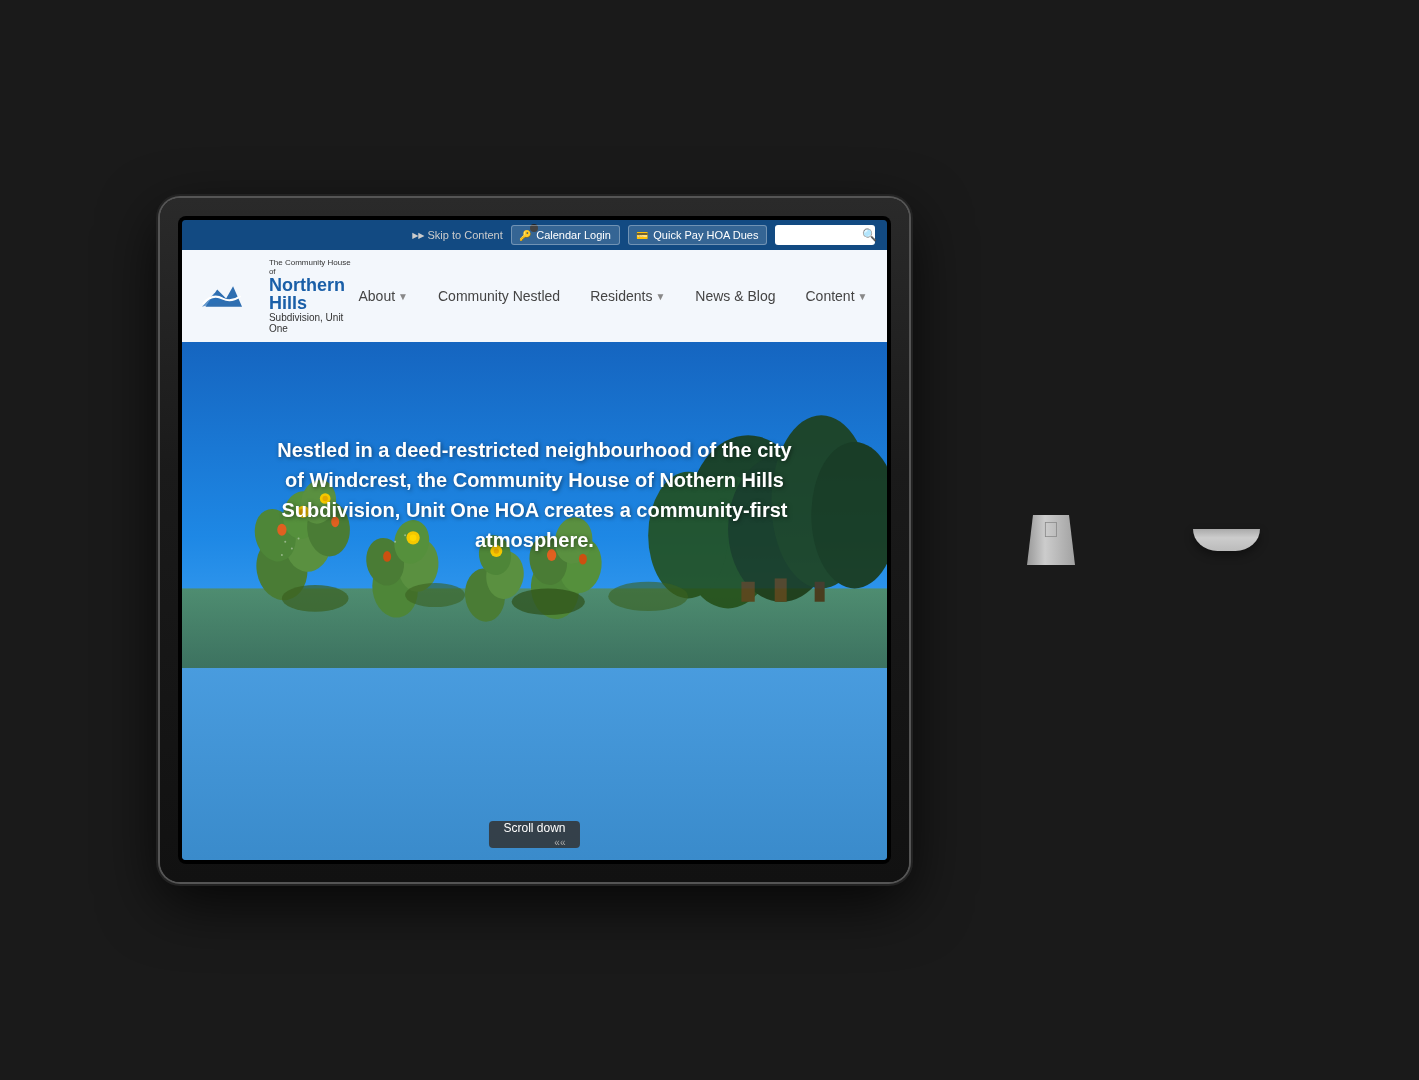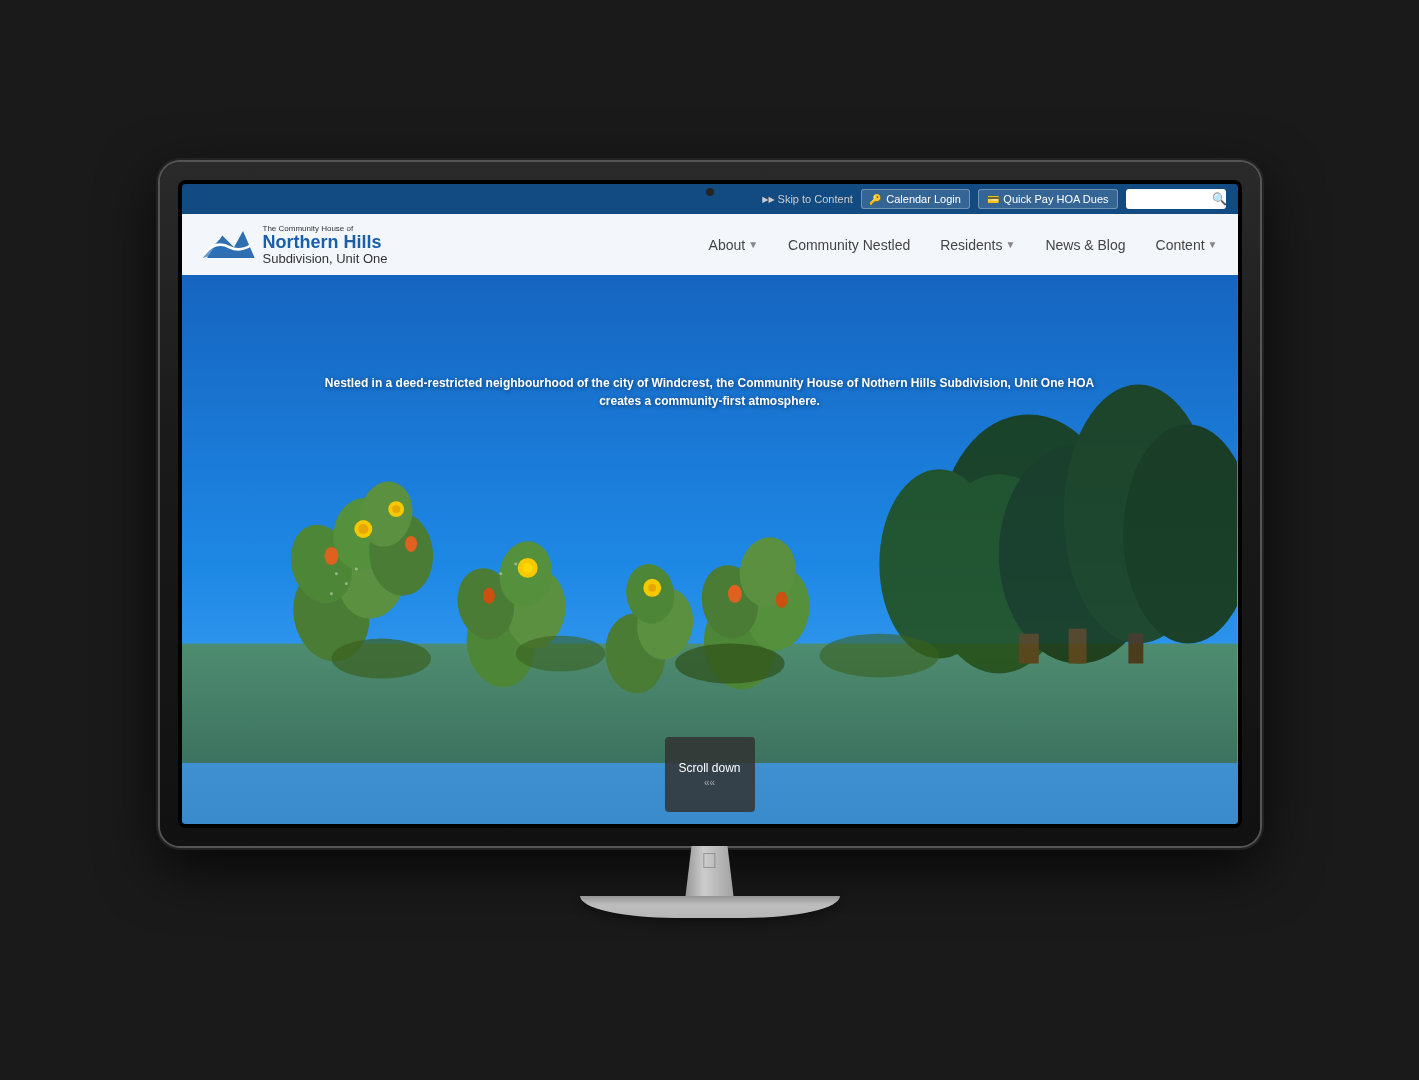"Skip to Content" .monitor-wrapper { flex-direction: column -> row }
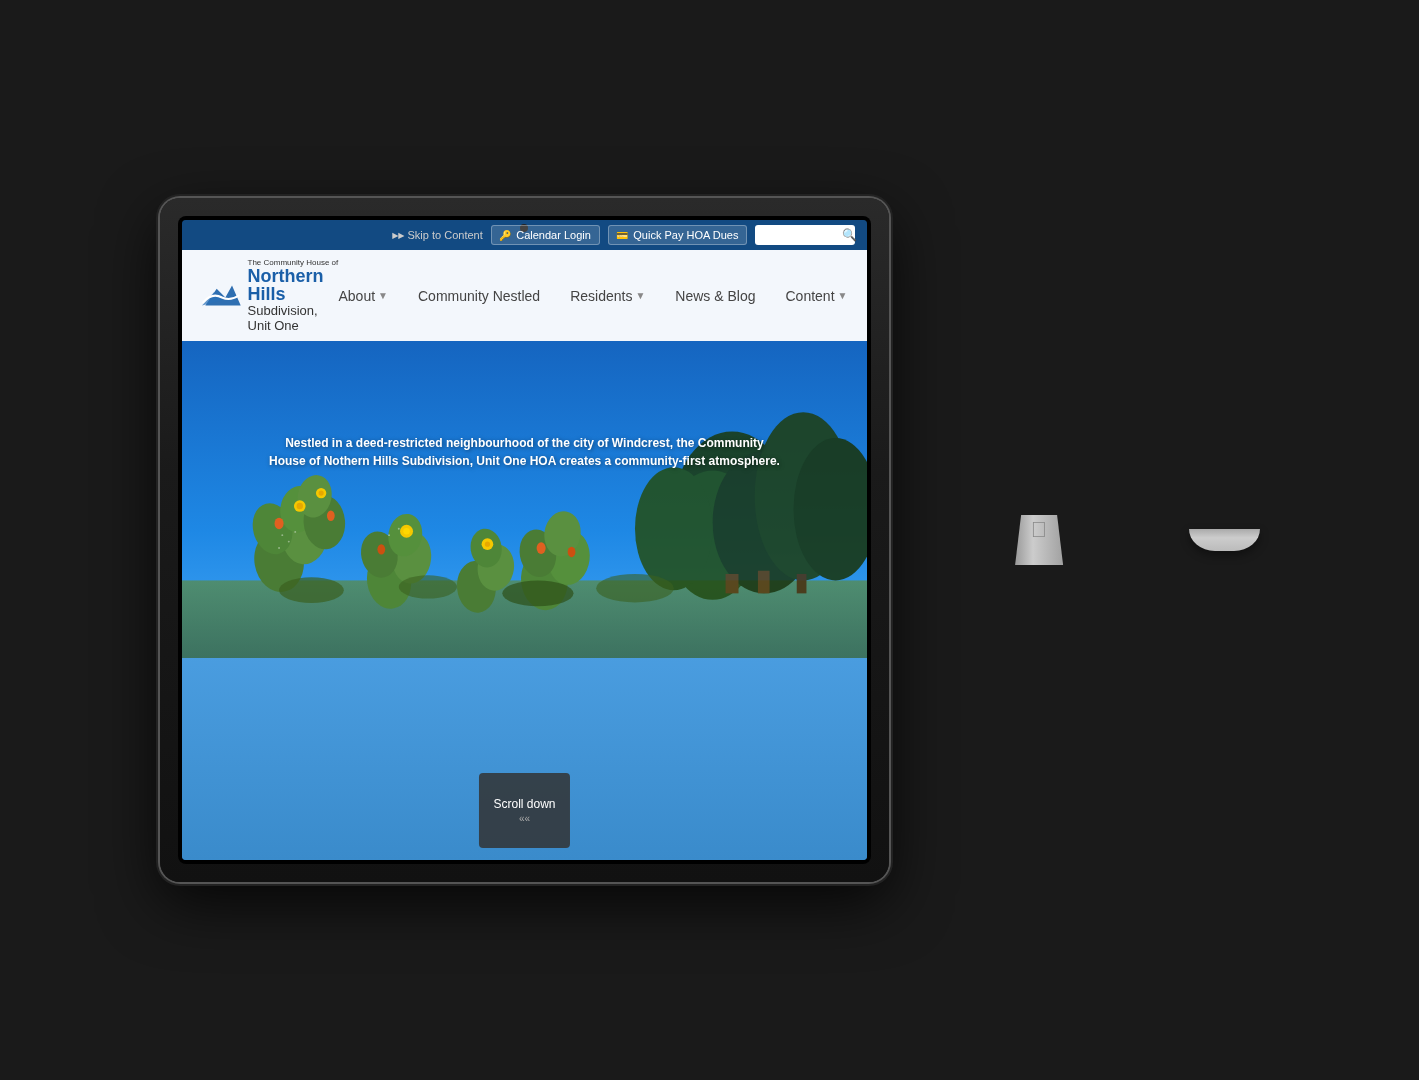"The Community House of" .logo-text-block { margin-left: none -> 20px }
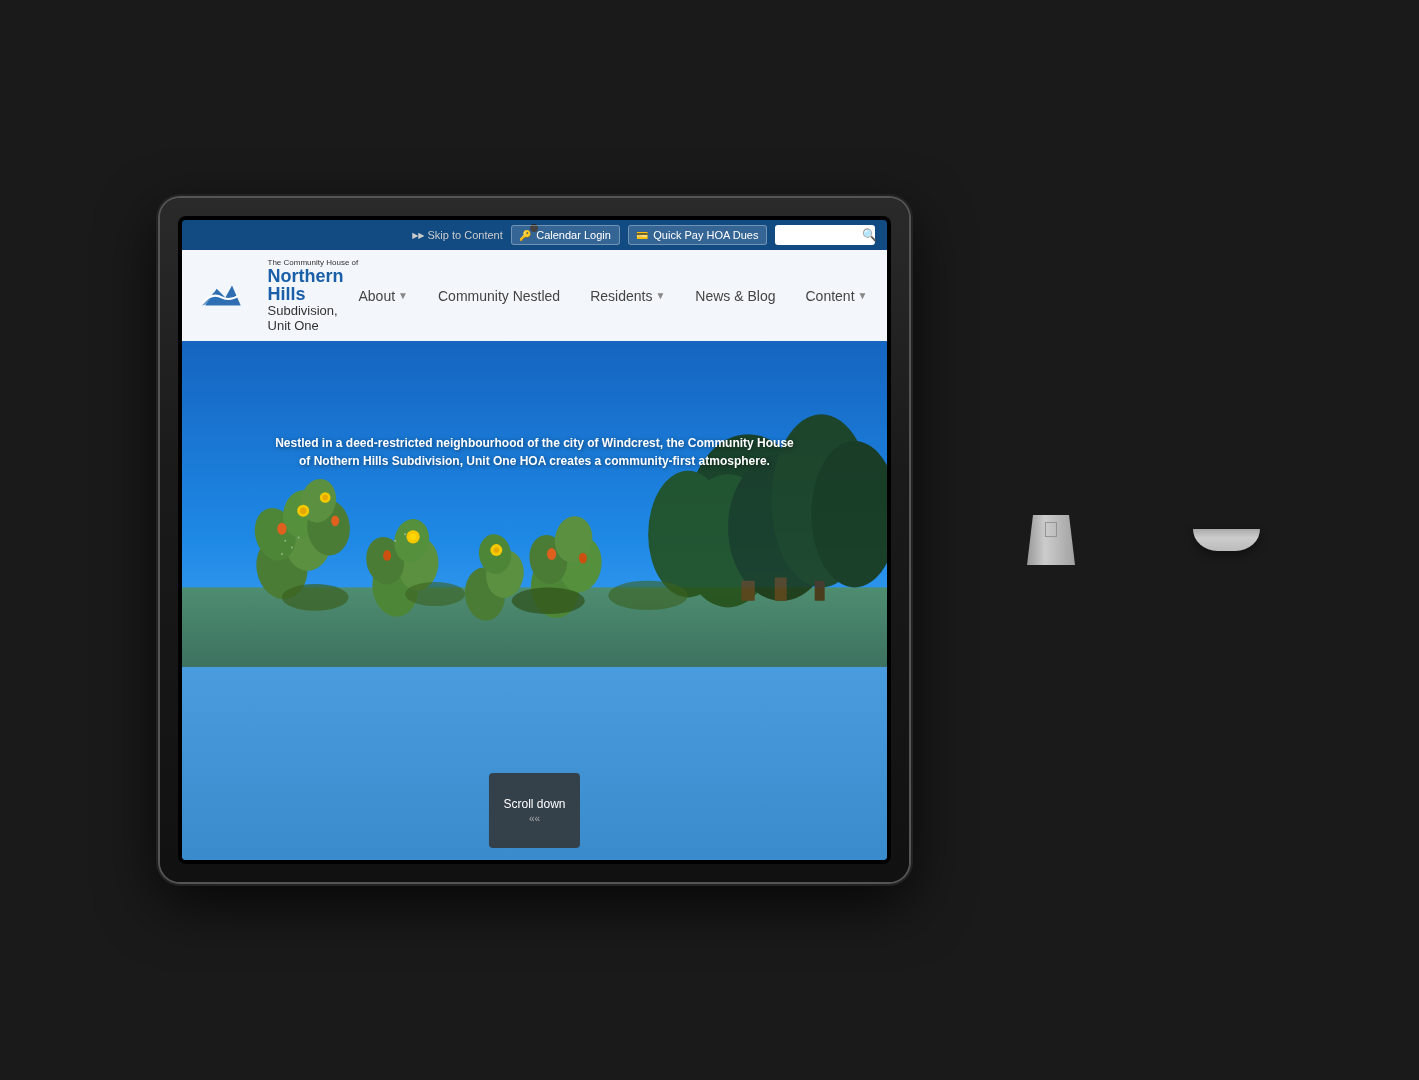"Subdivision, Unit One" .logo-sub-text { font-size: 13px -> 10px }
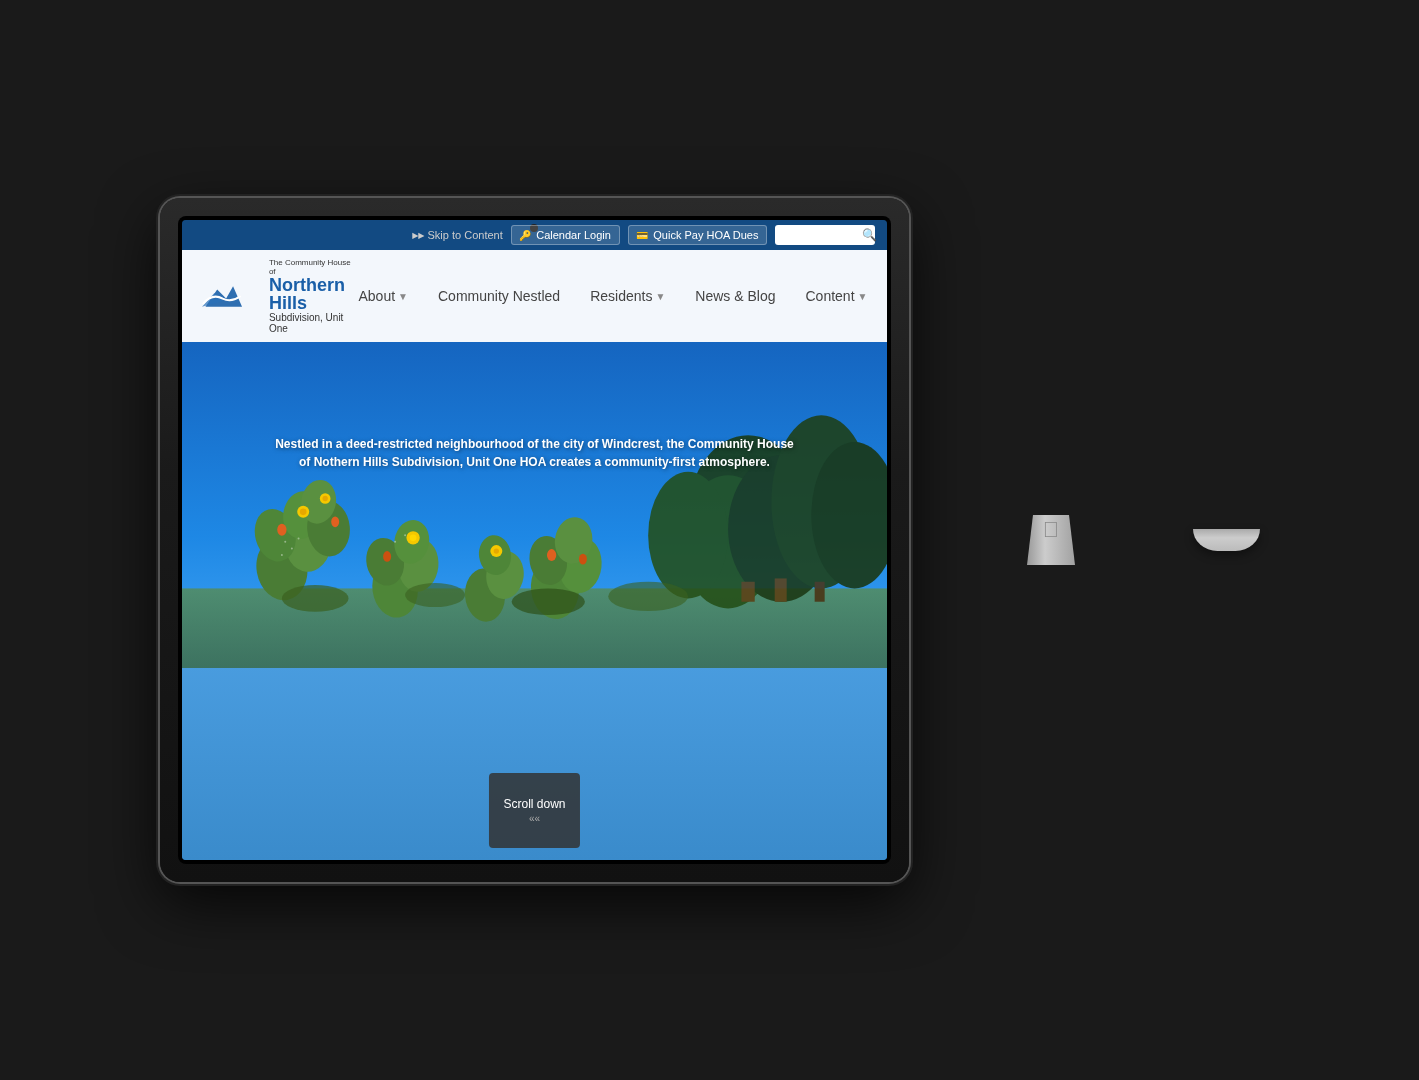"Nestled in a deed-restricted" .hero-headline { font-size: 12px -> 20px }
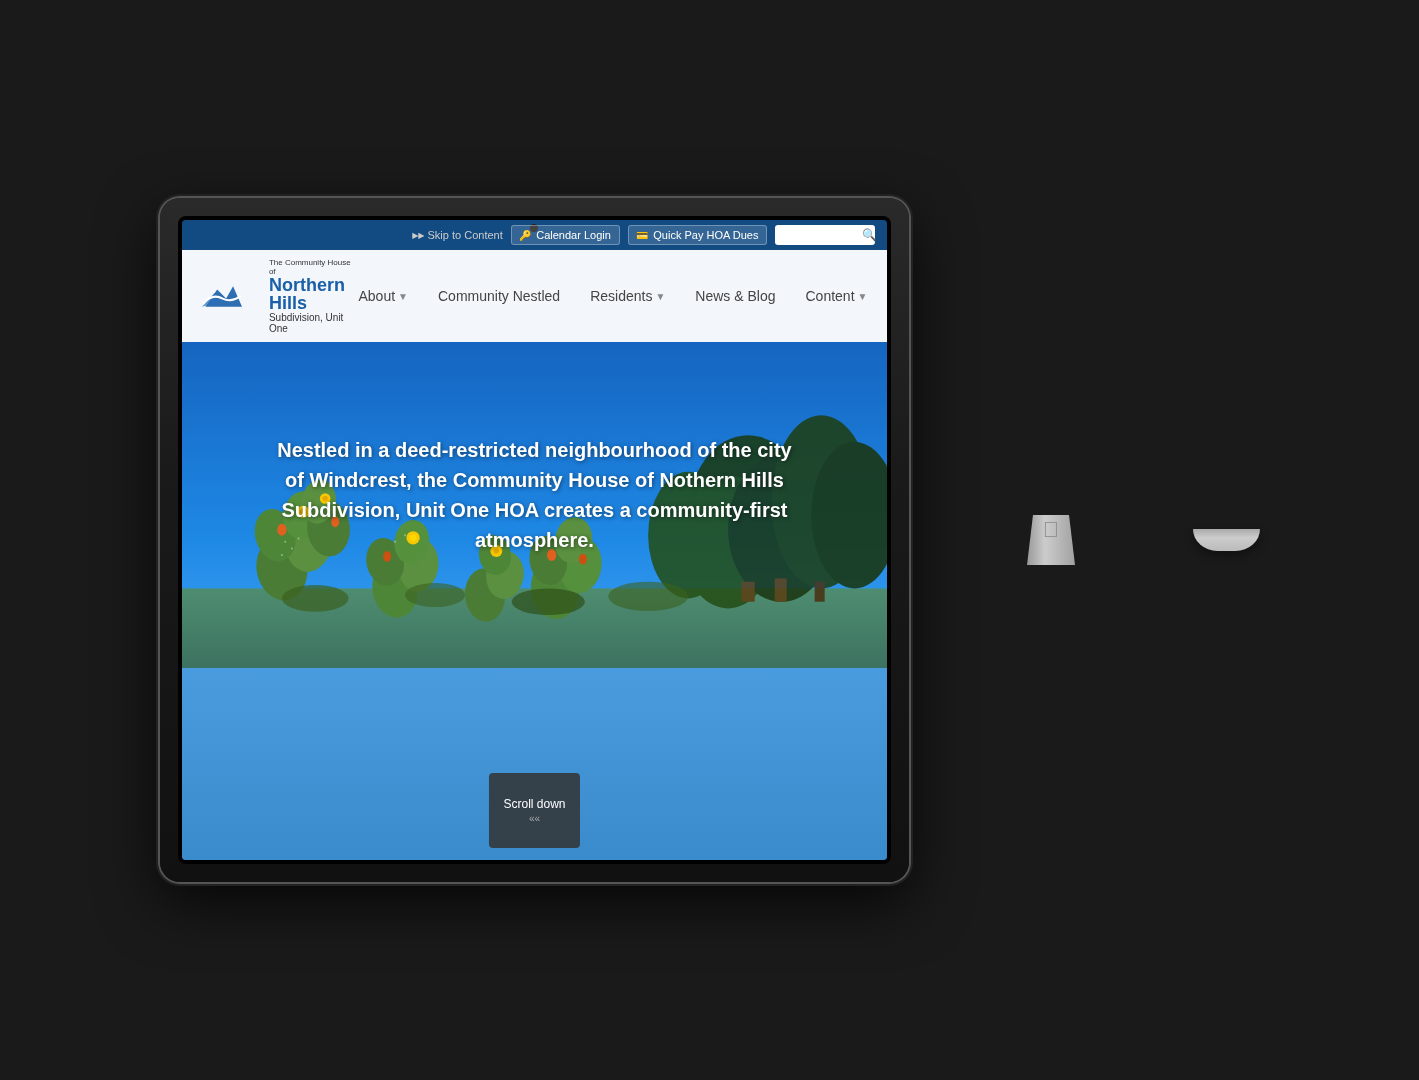"Scroll down" .scroll-tooltip { align-items: center -> flex-end; padding: 24px 14px -> 0 14px }
